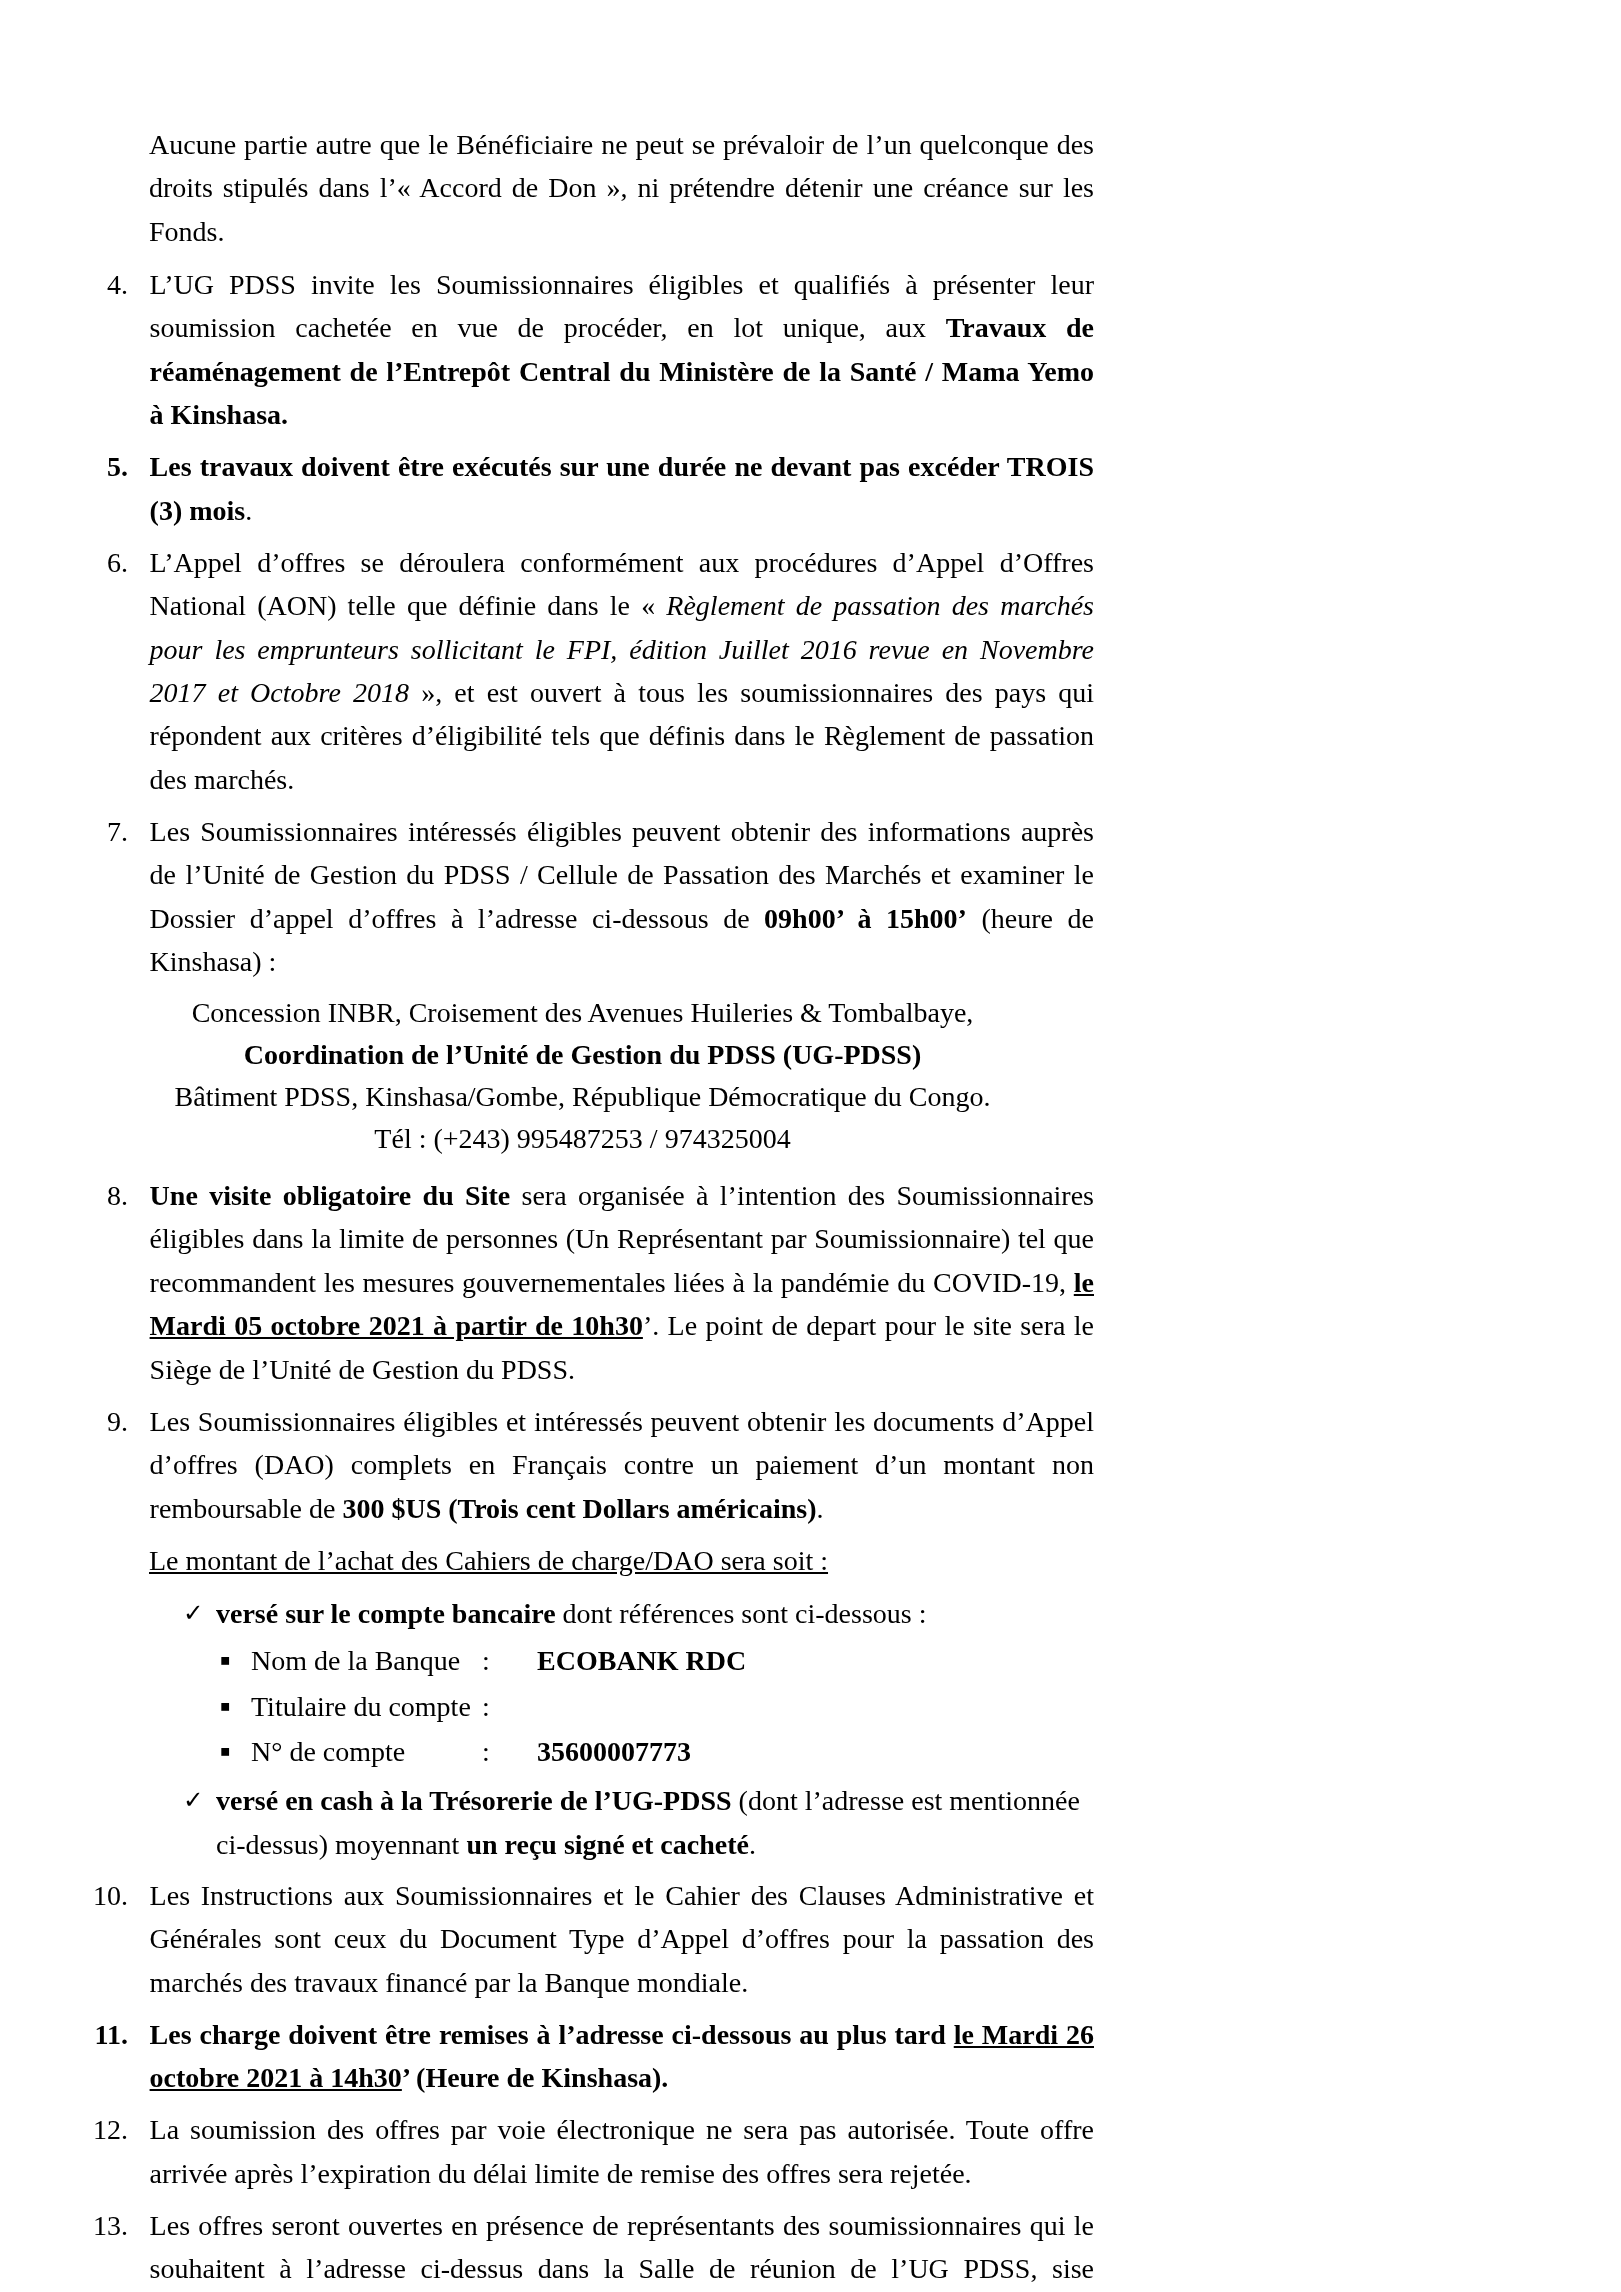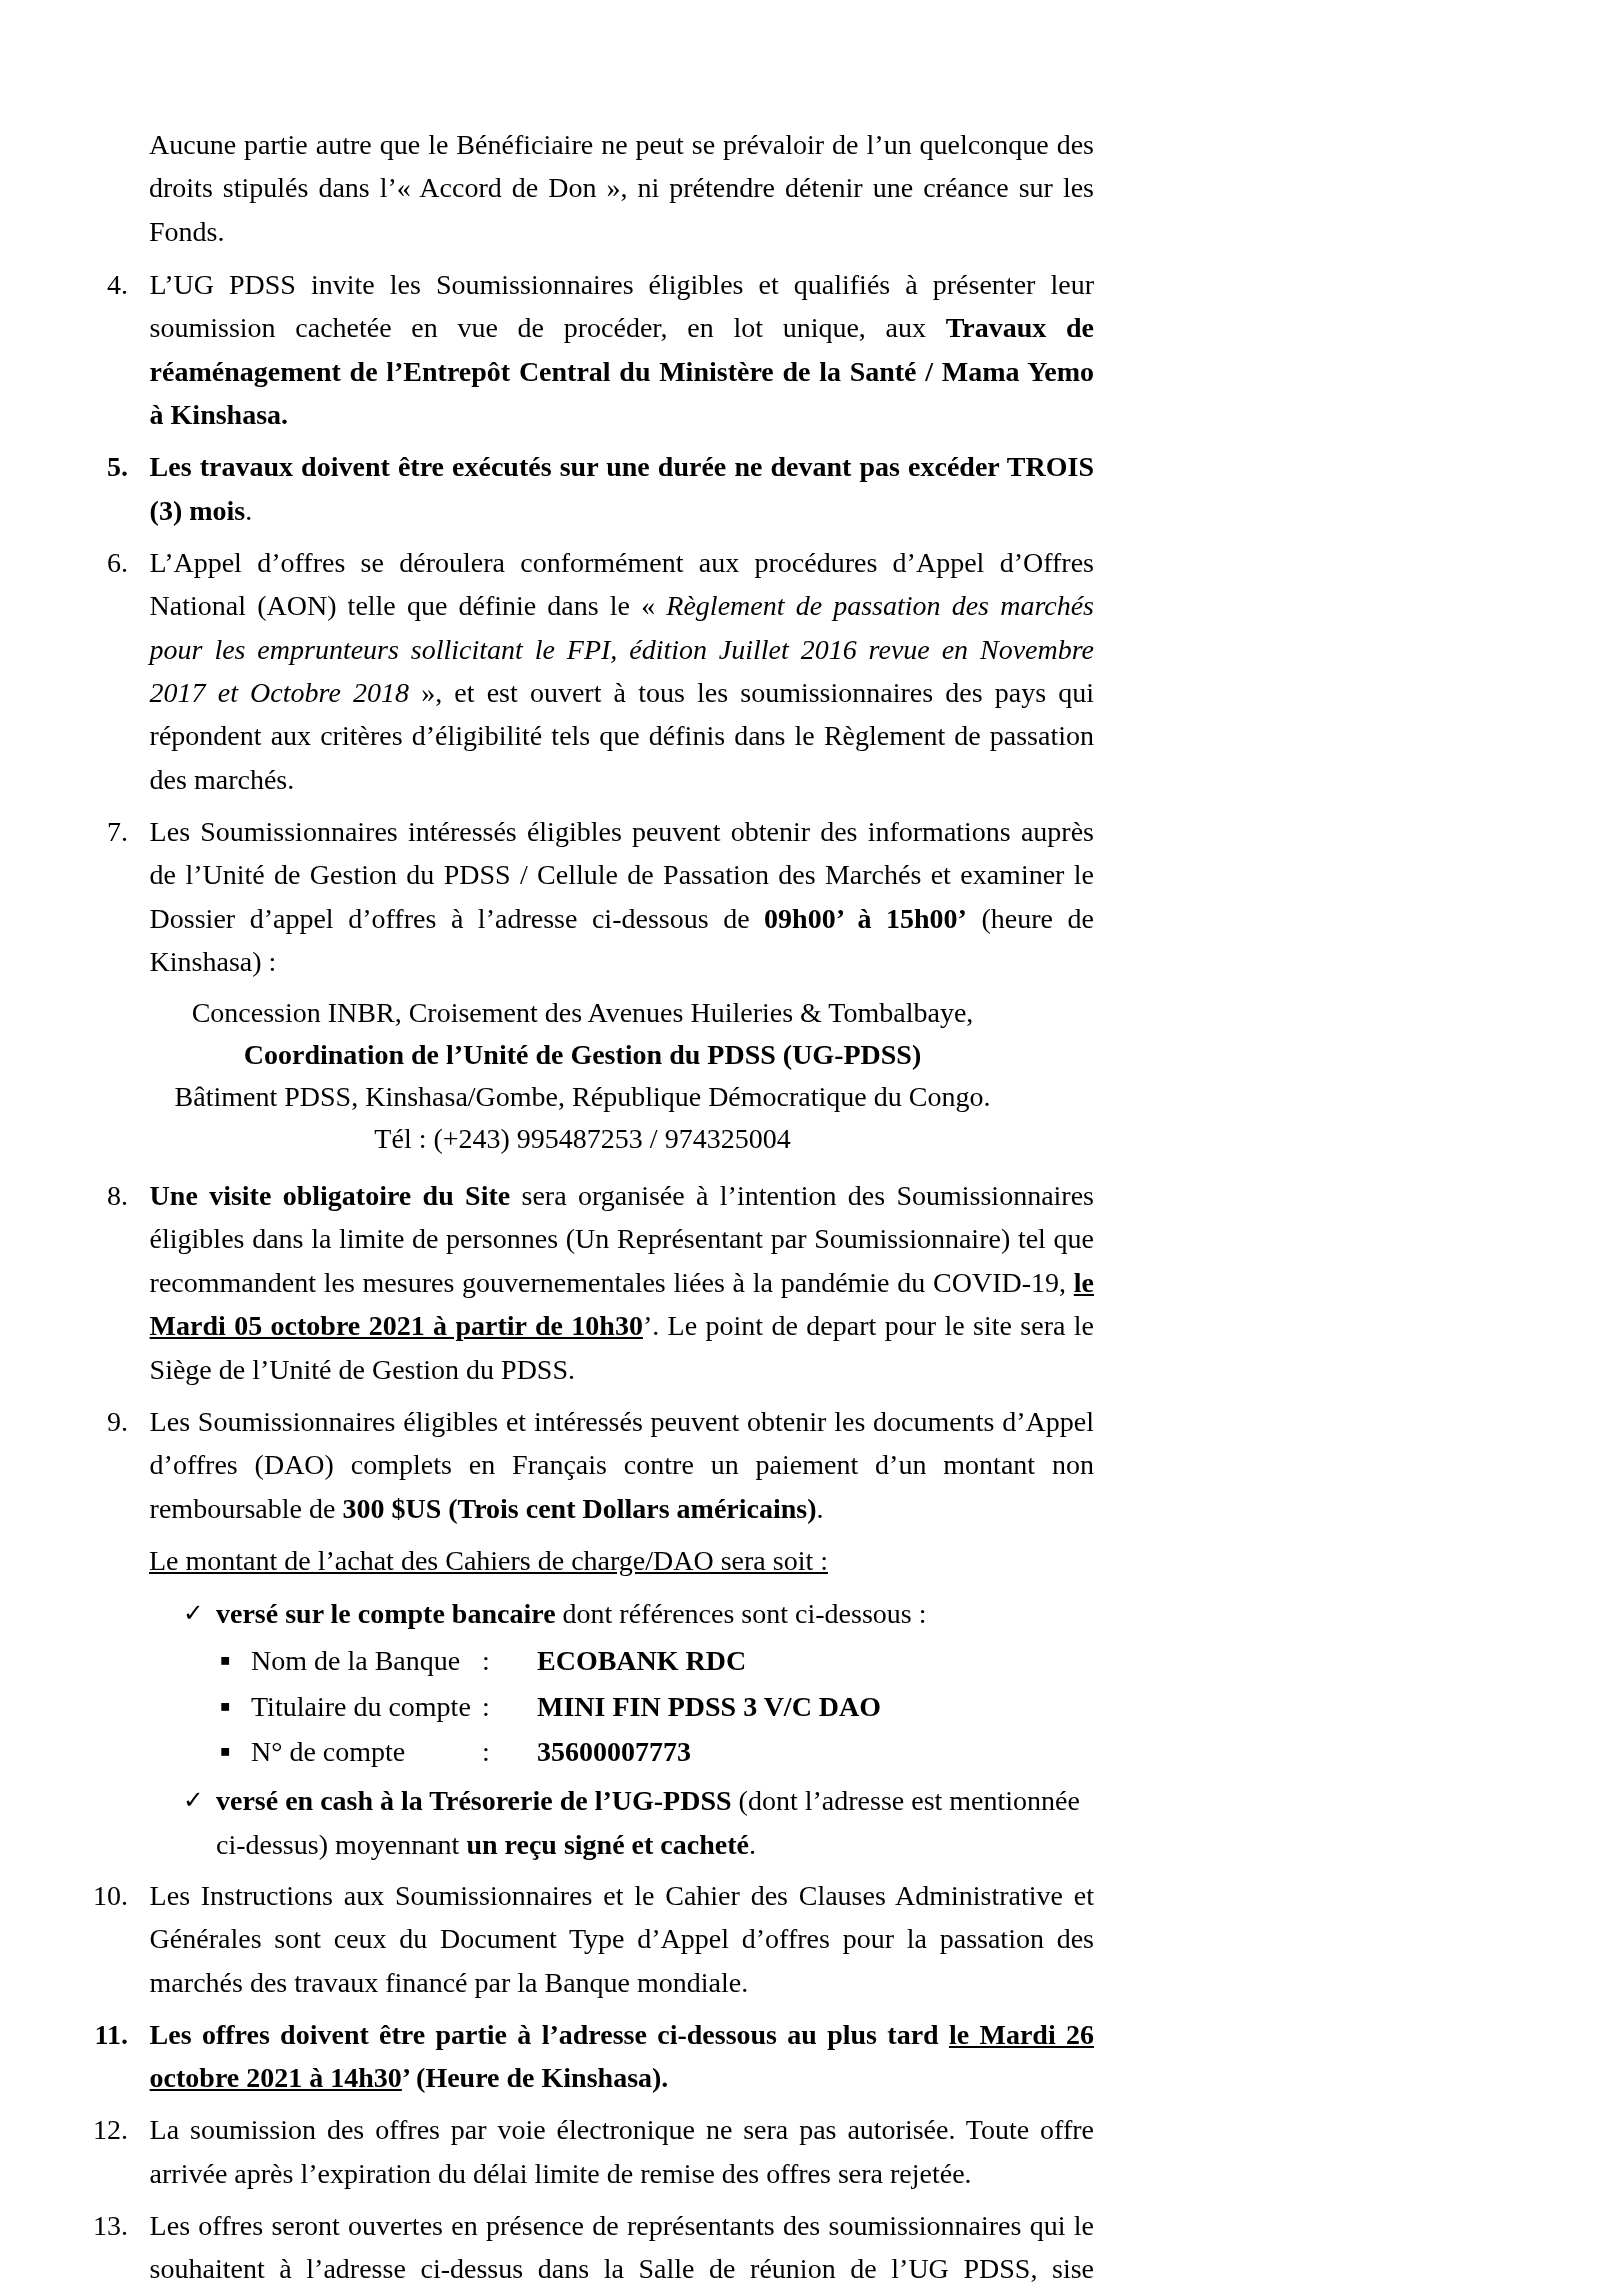"MINI FIN PDSS 3 V/C" div.sq-value { html: <div>MINI FIN PDSS 3 V/C DAO</div> -> none }
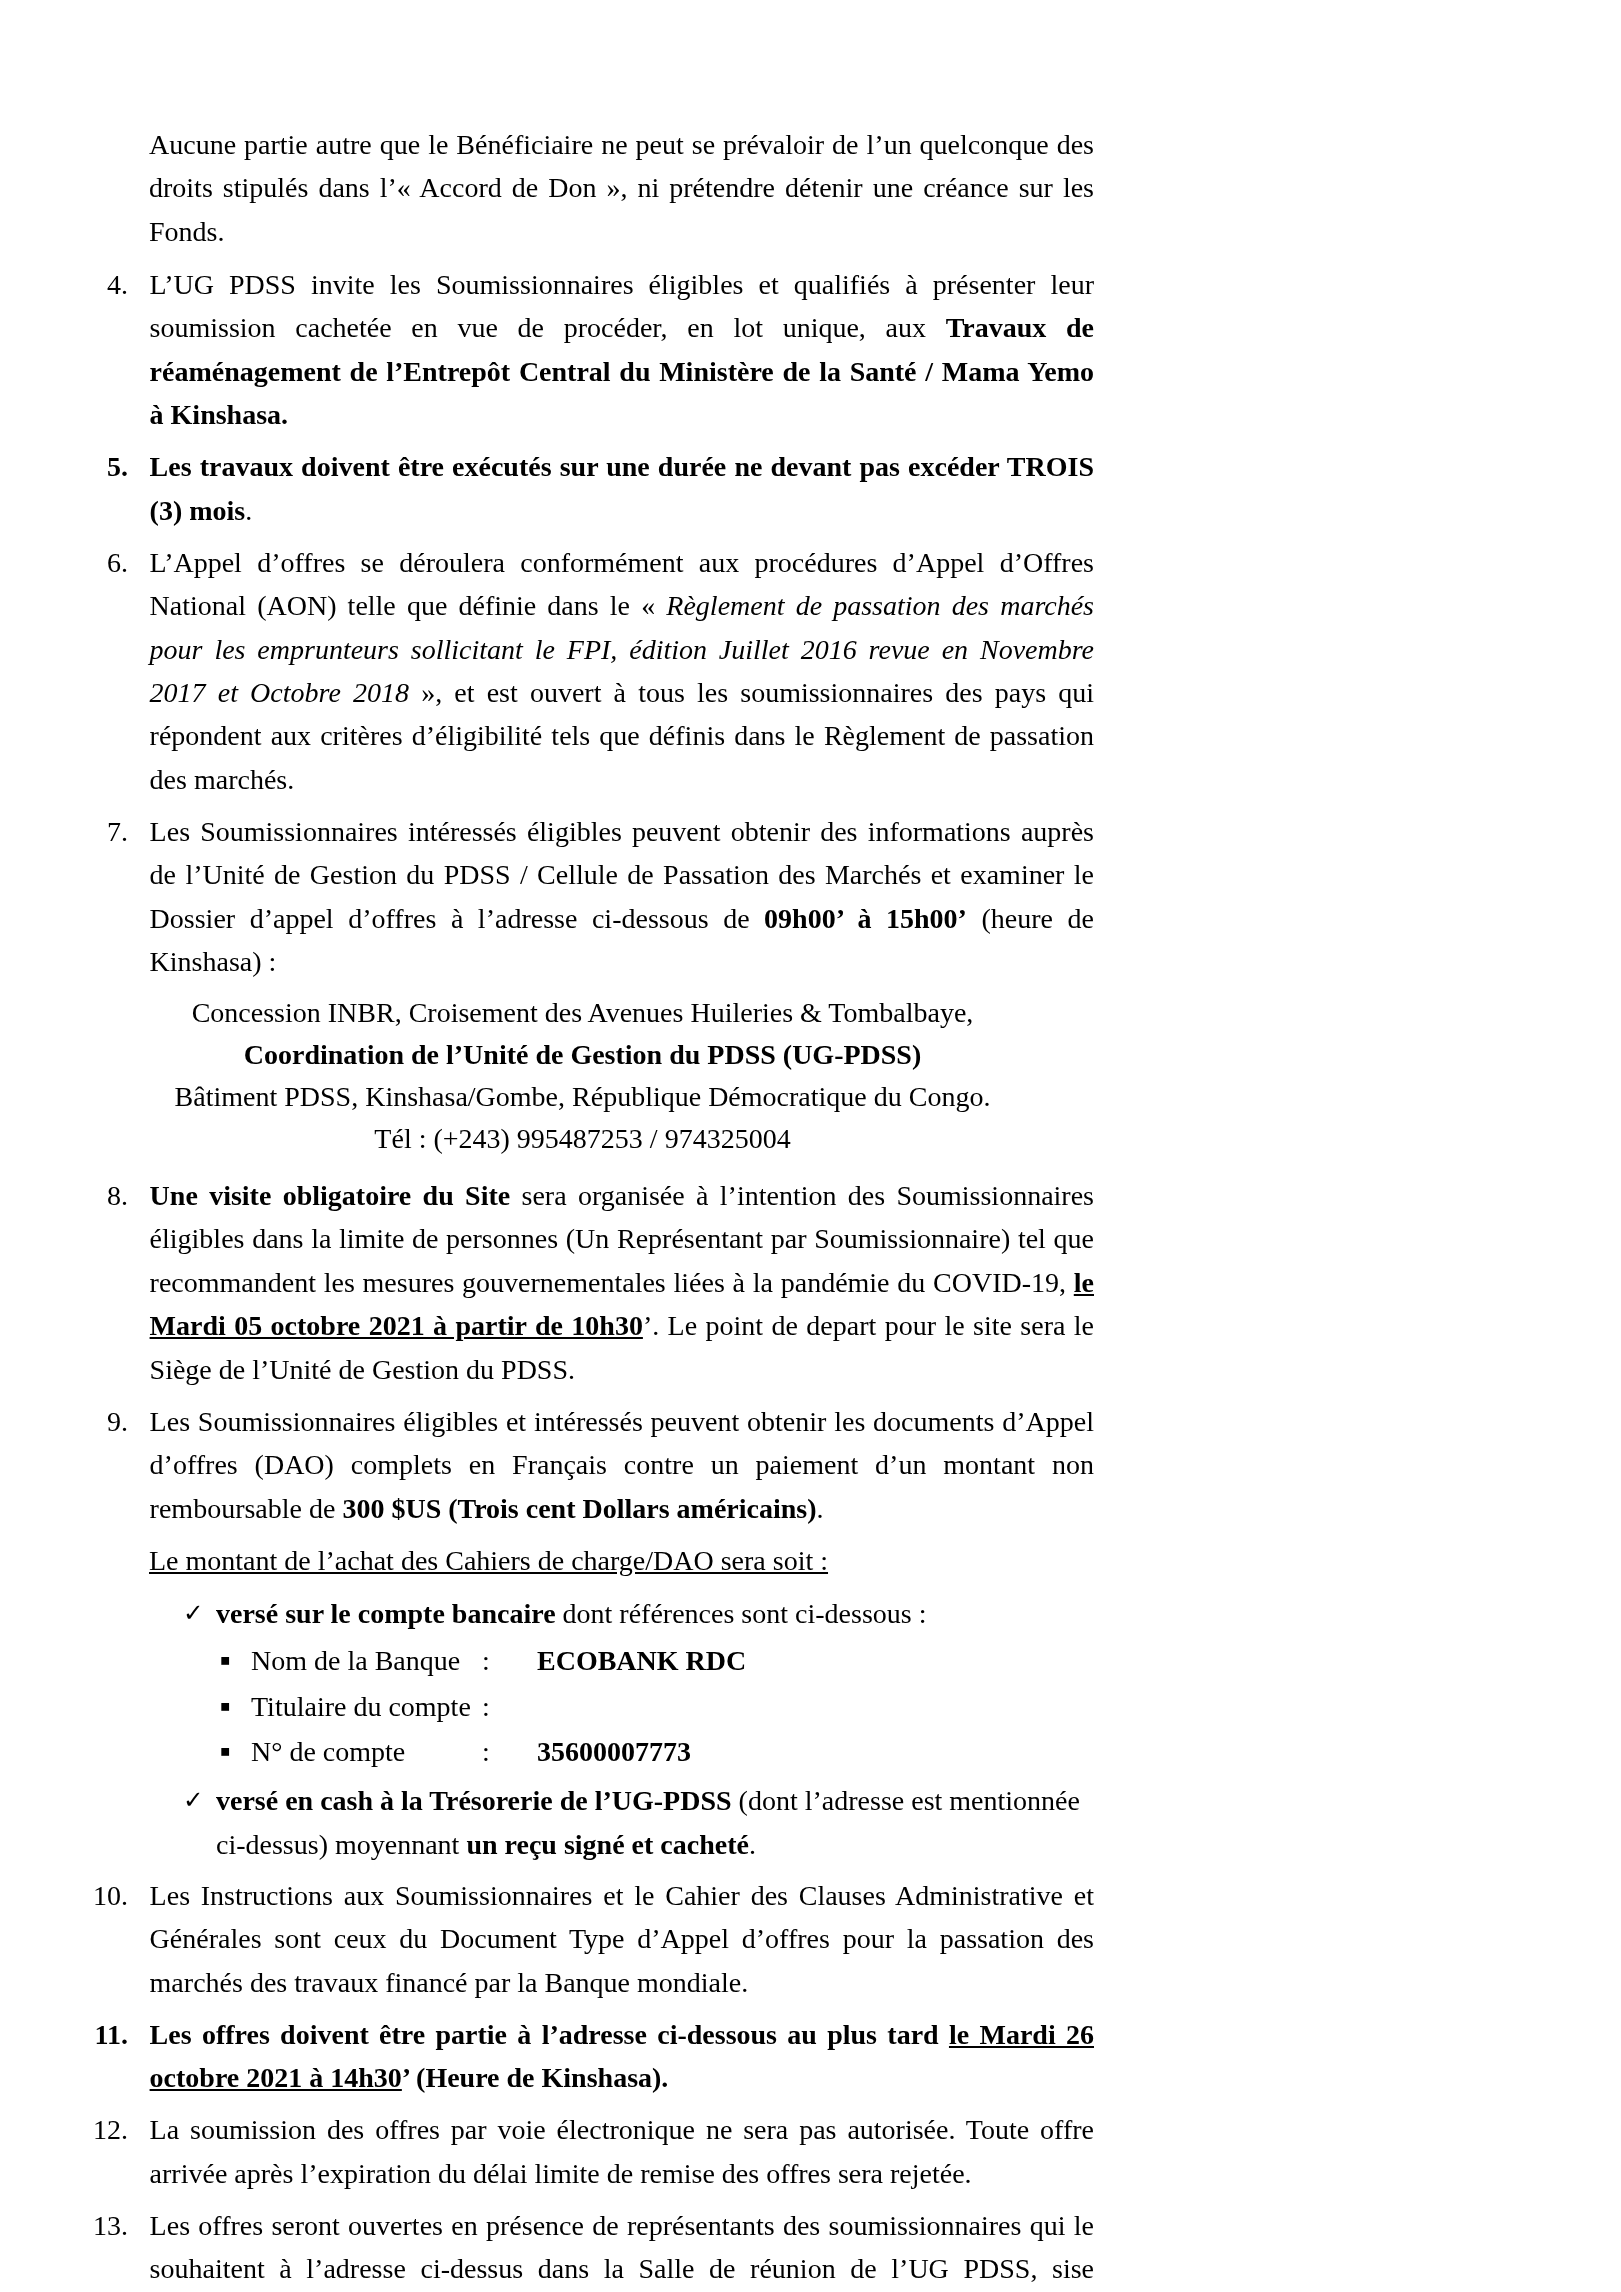"Les offres doivent être partie" b { text: offres doivent être partie -> charge doivent être remises }
